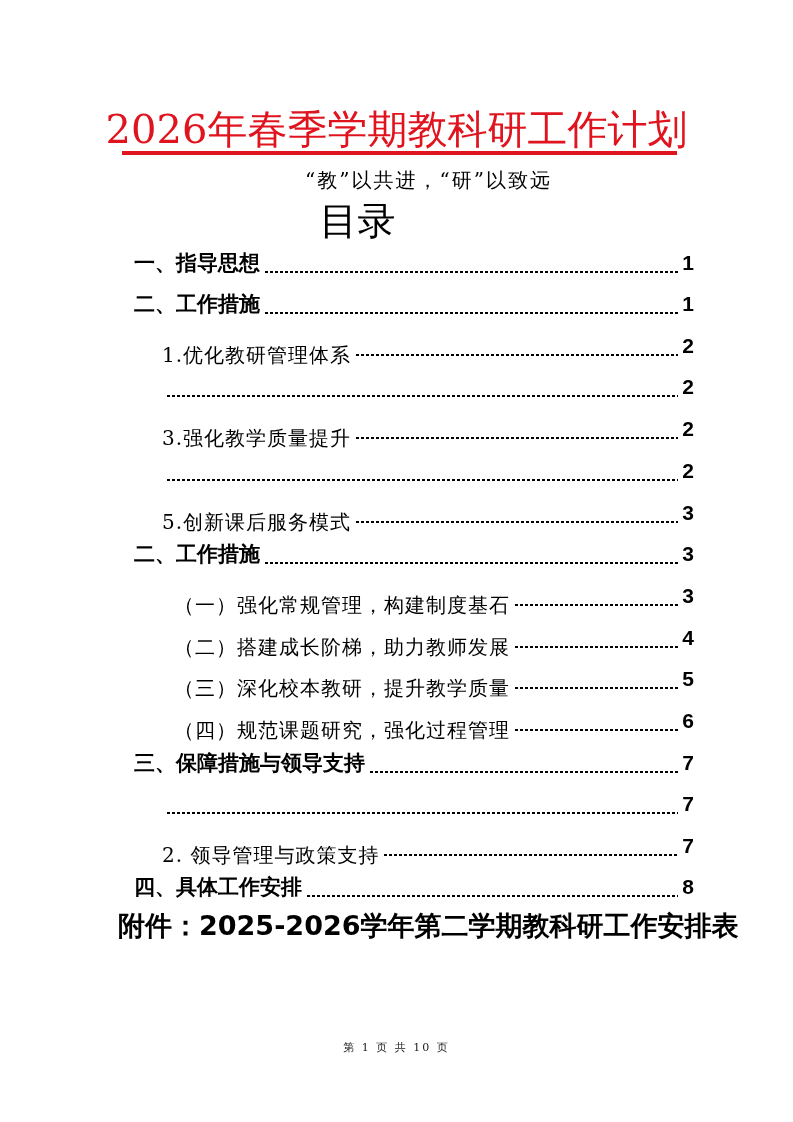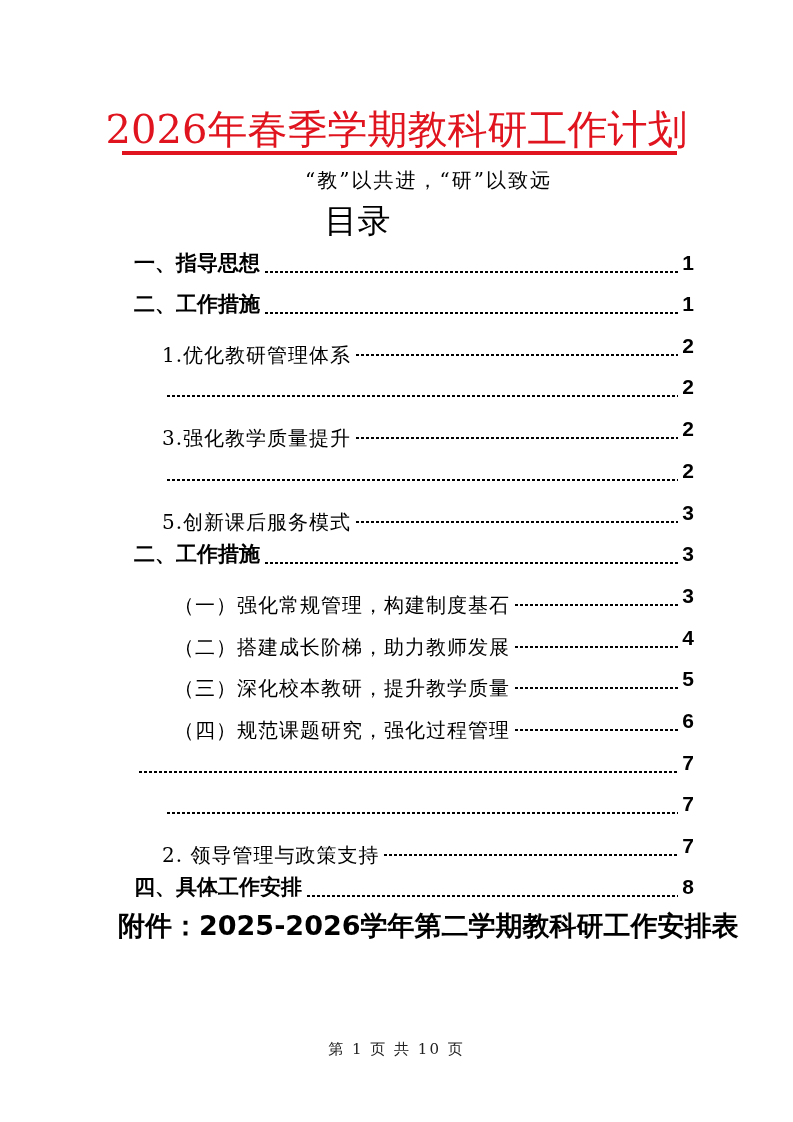"目录" .toc-heading { font-size: 33px -> 38px }
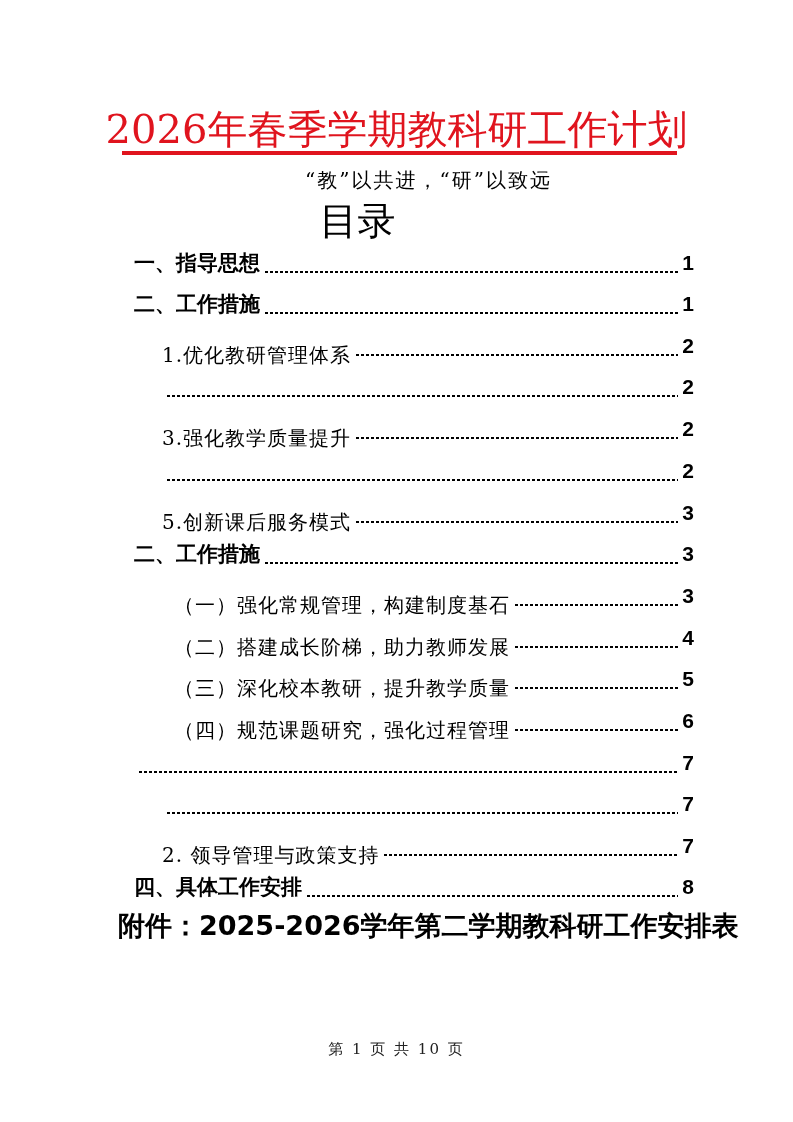"三、保障措施与领导支持" span.label { html: none -> <span>三、保障措施与领导支持</span> }
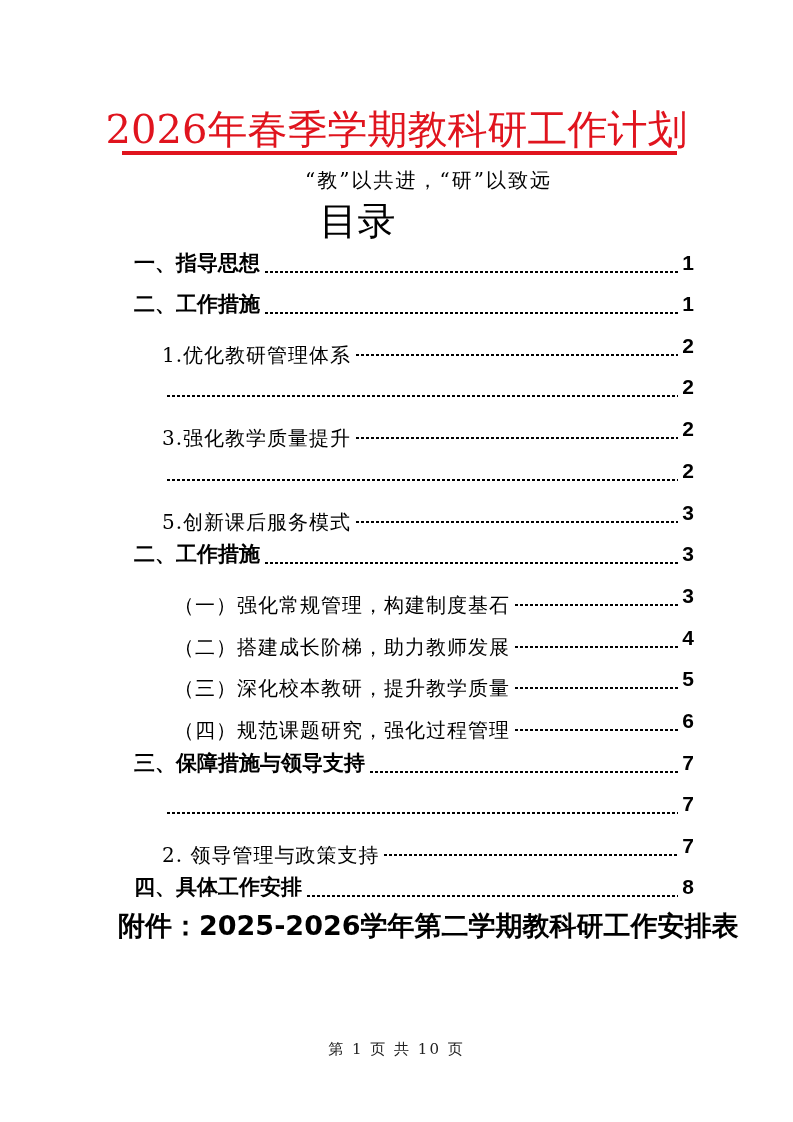"第 1 页 共 10" .footer { font-size: 15px -> 11px }
